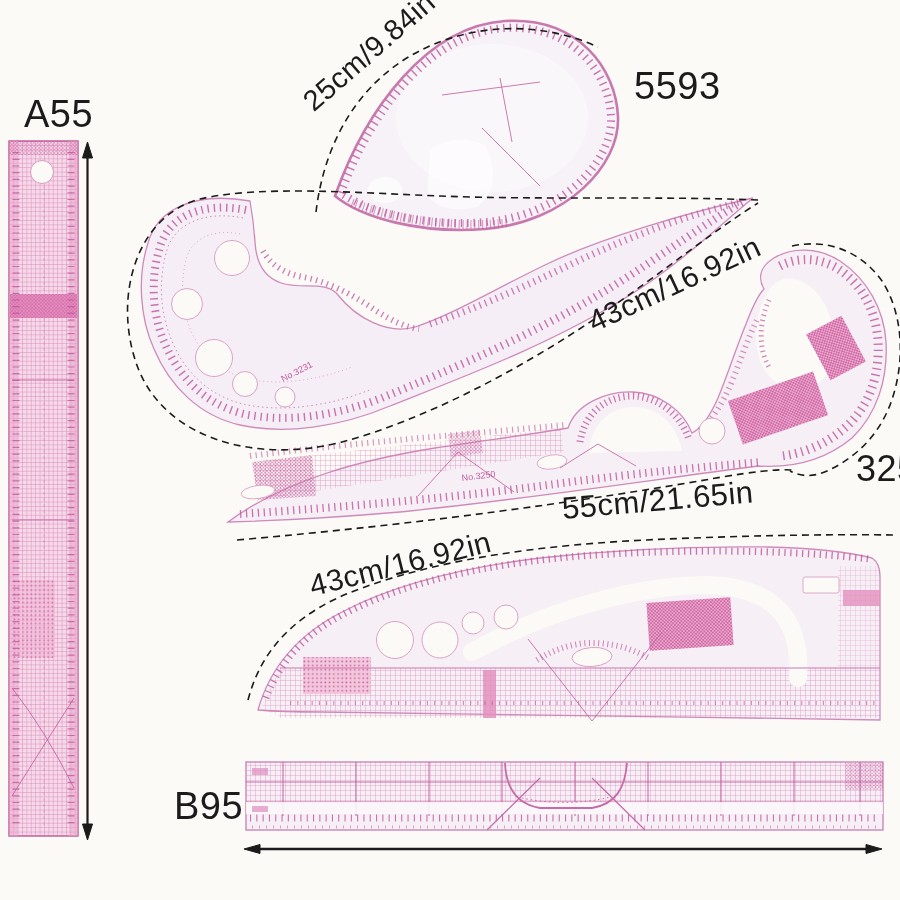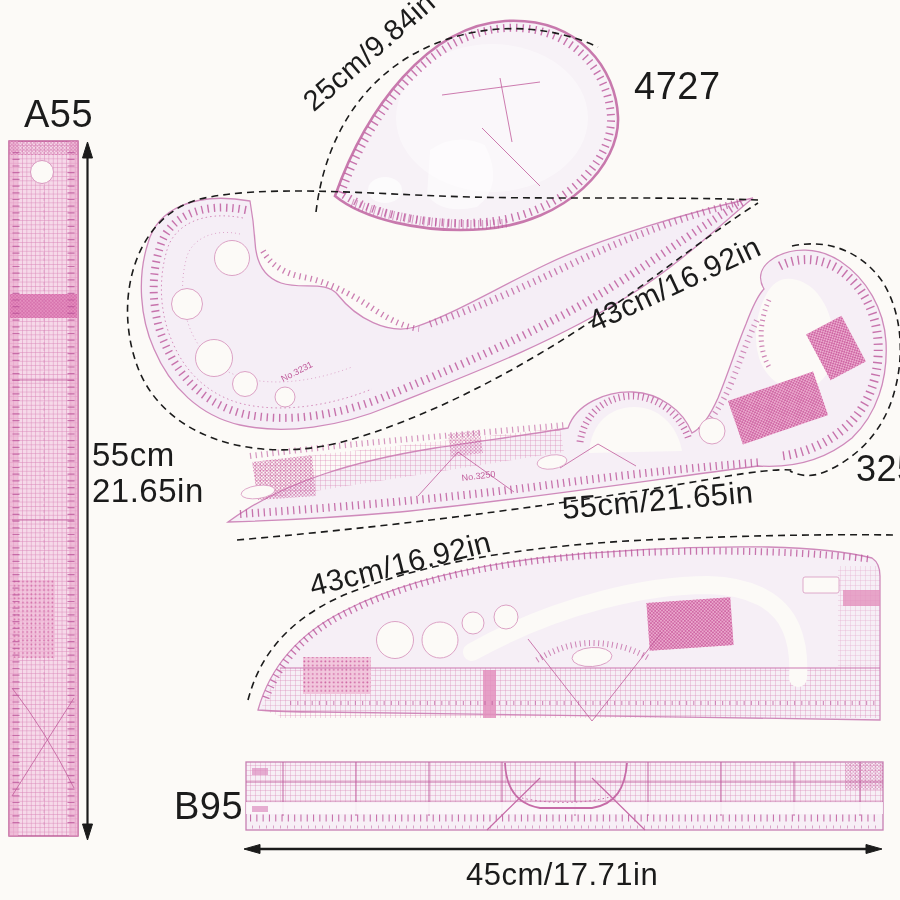"4727" div.lbl { text: 4727 -> 5593 }
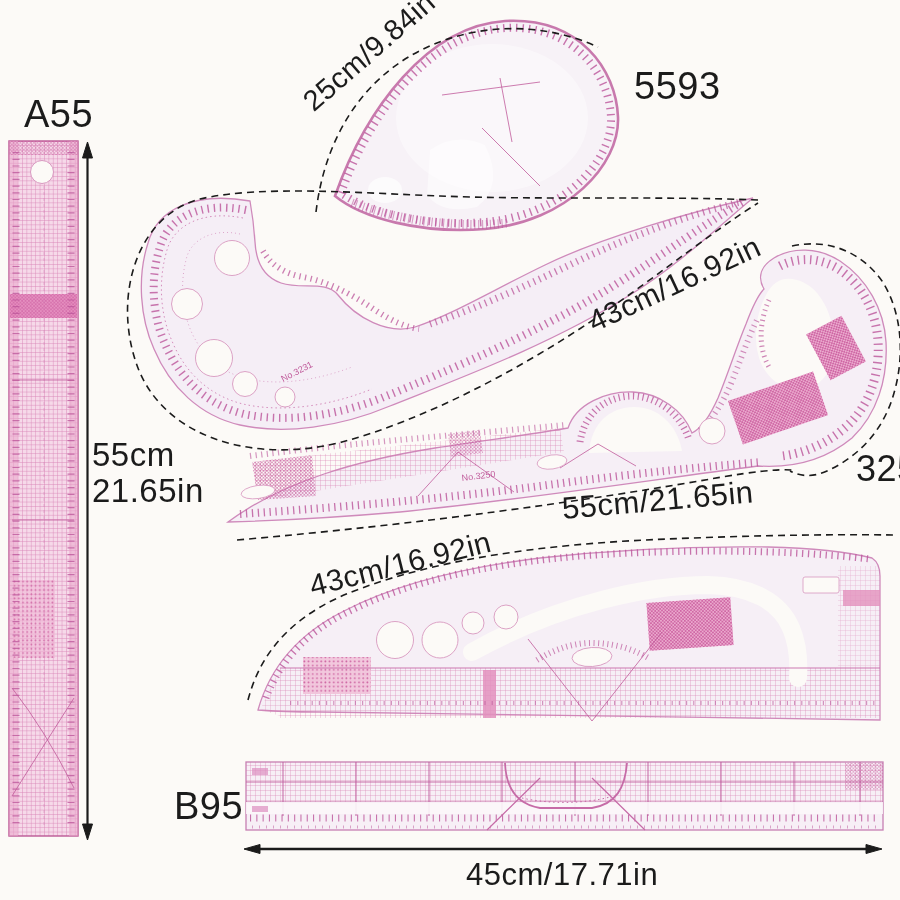"55cm" div.lbl { html: <div> <div>55cm</div> <div>21.65in</div> </div> -> none }
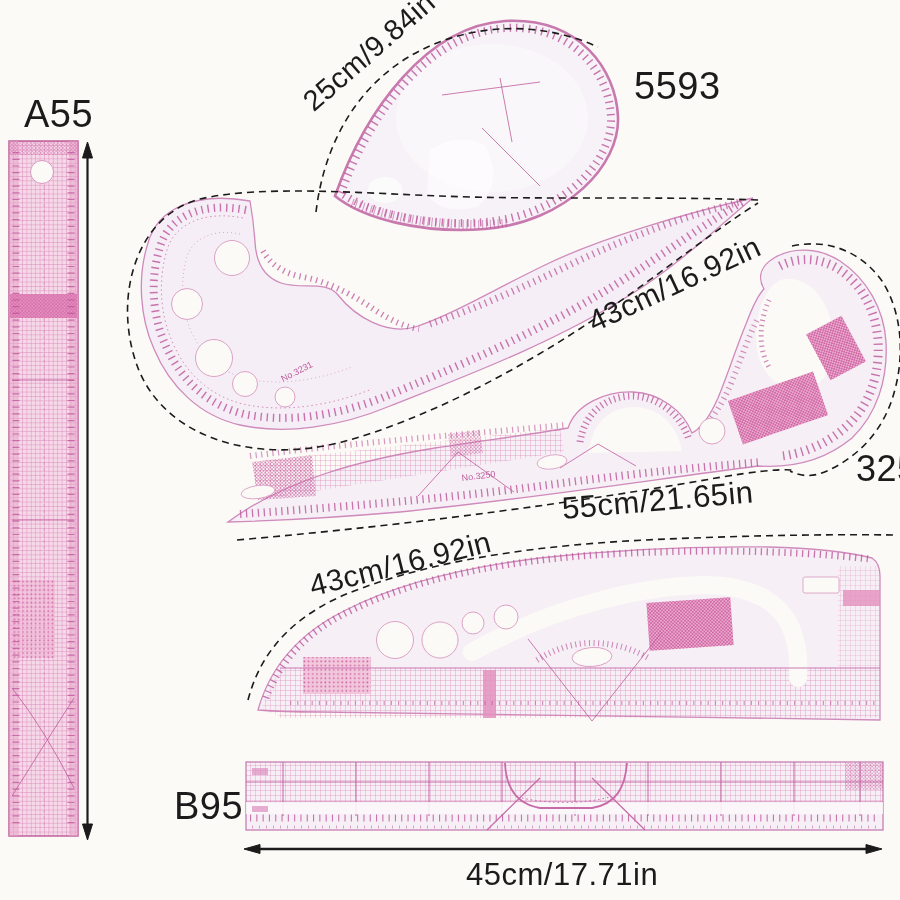"45cm/17.71in" div.lbl { html: <div>45cm/17.71in</div> -> none }
